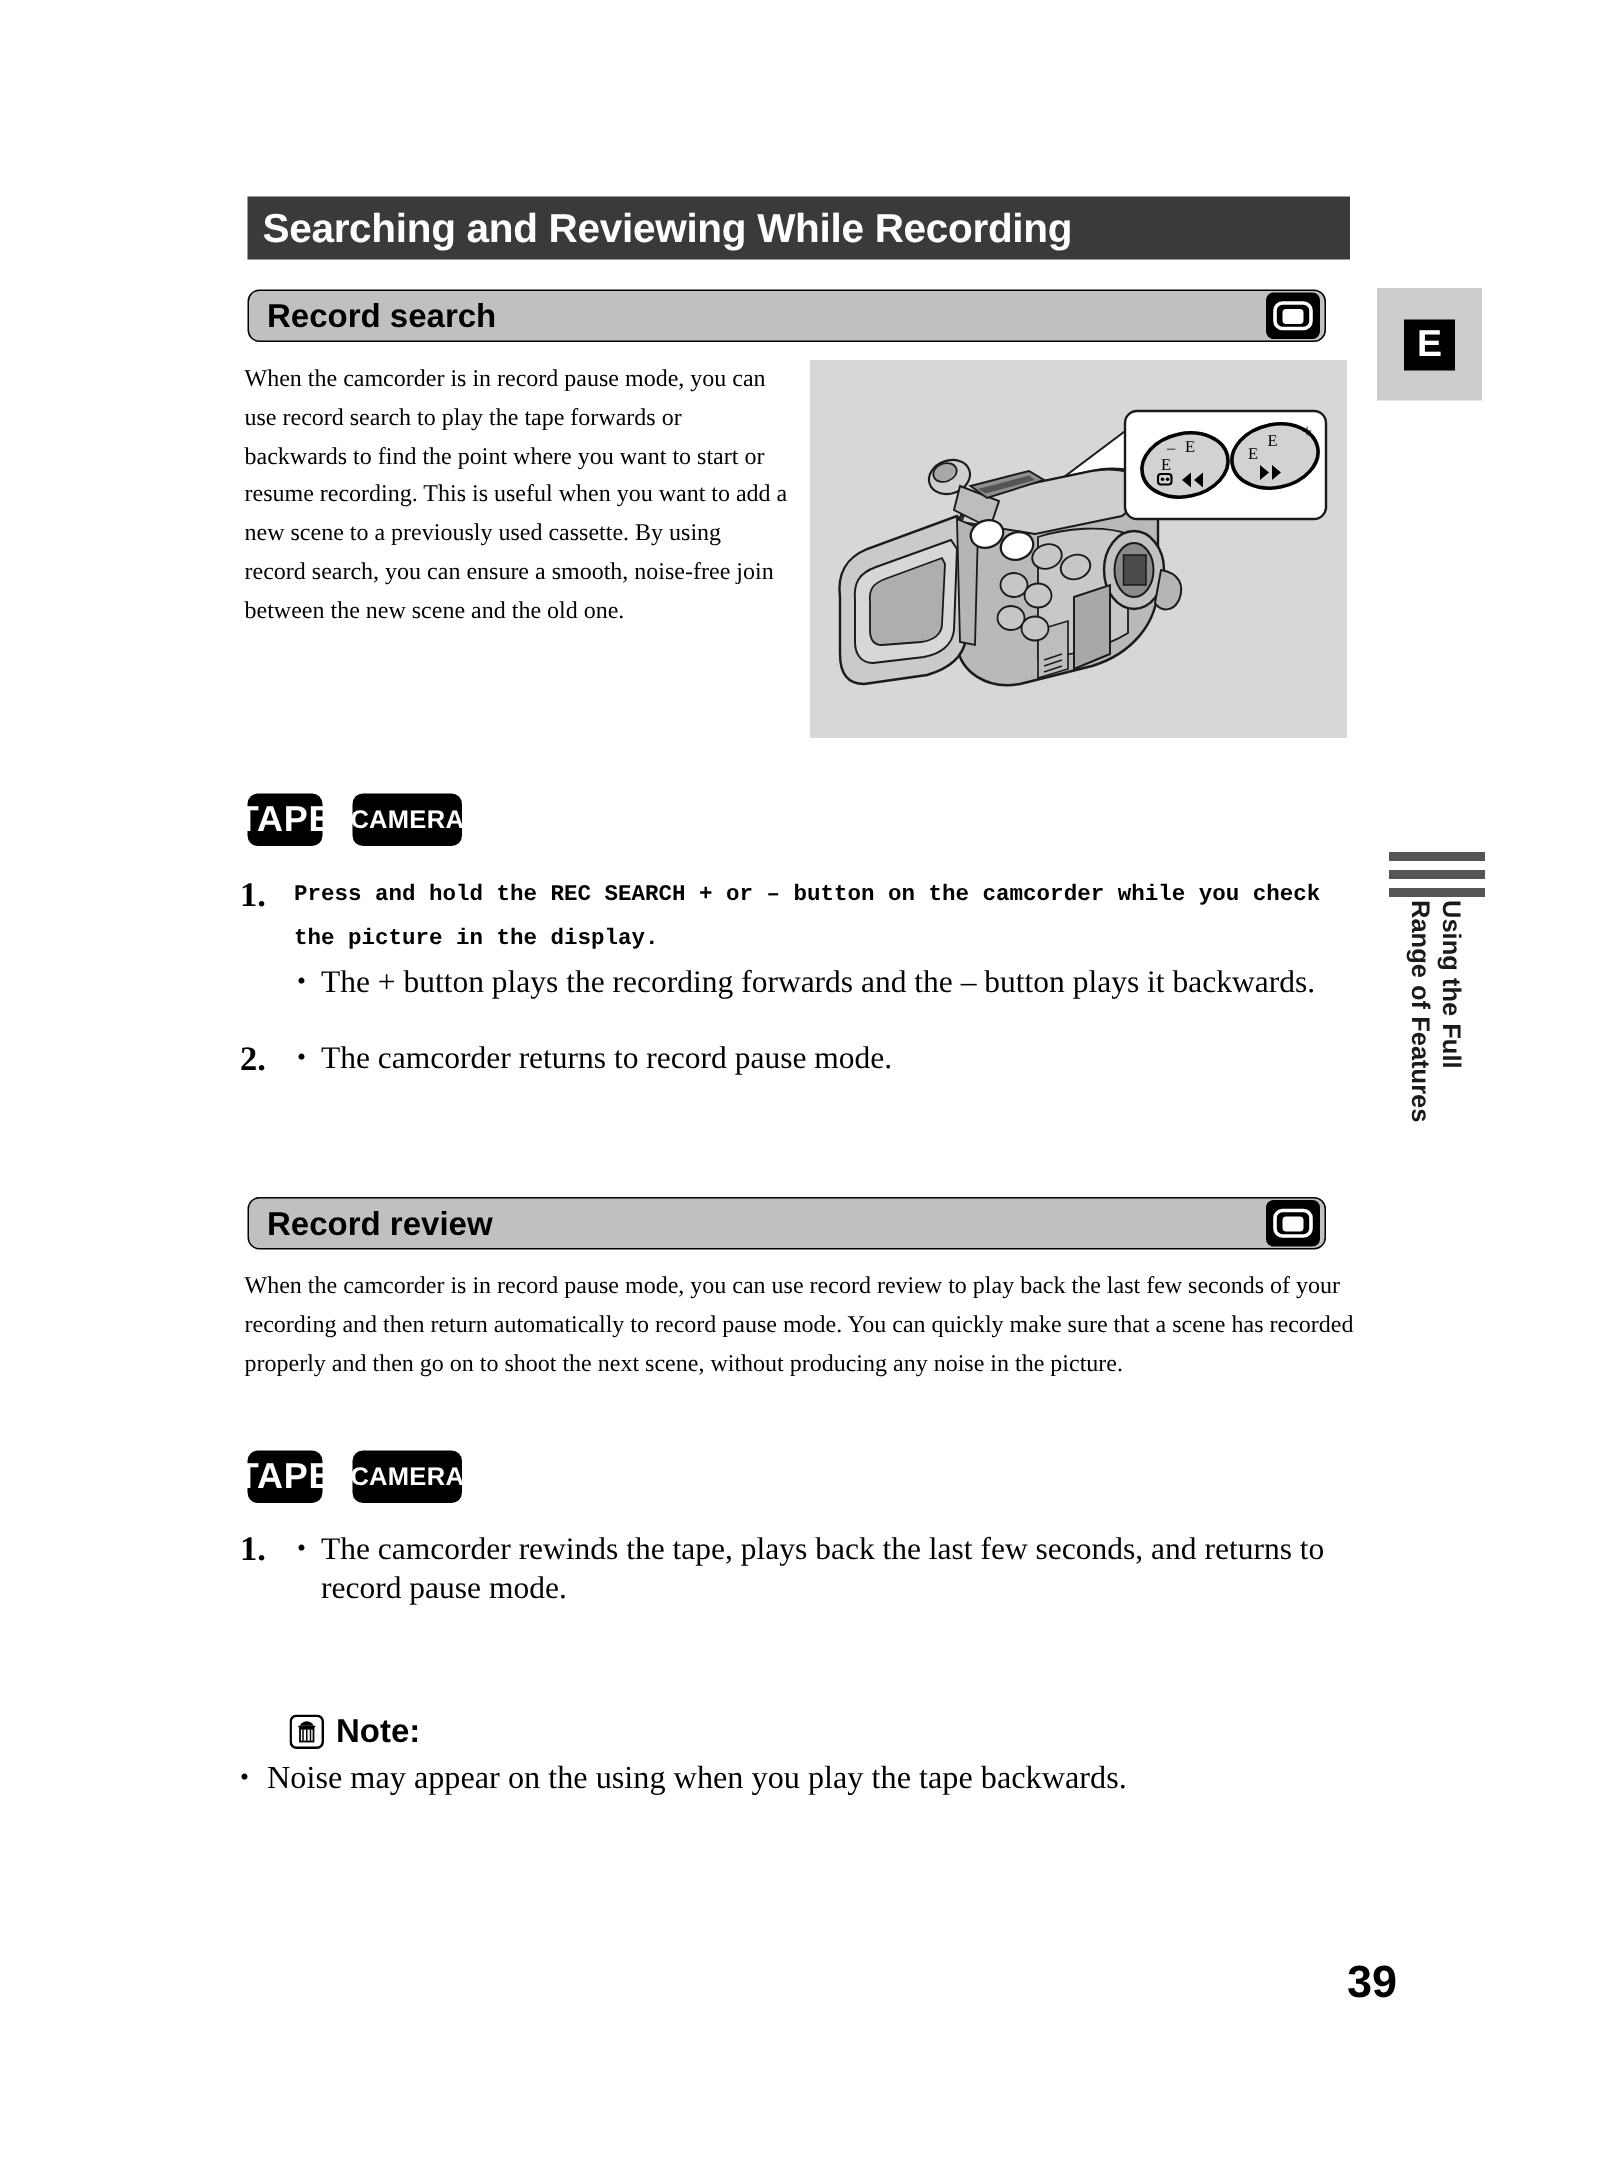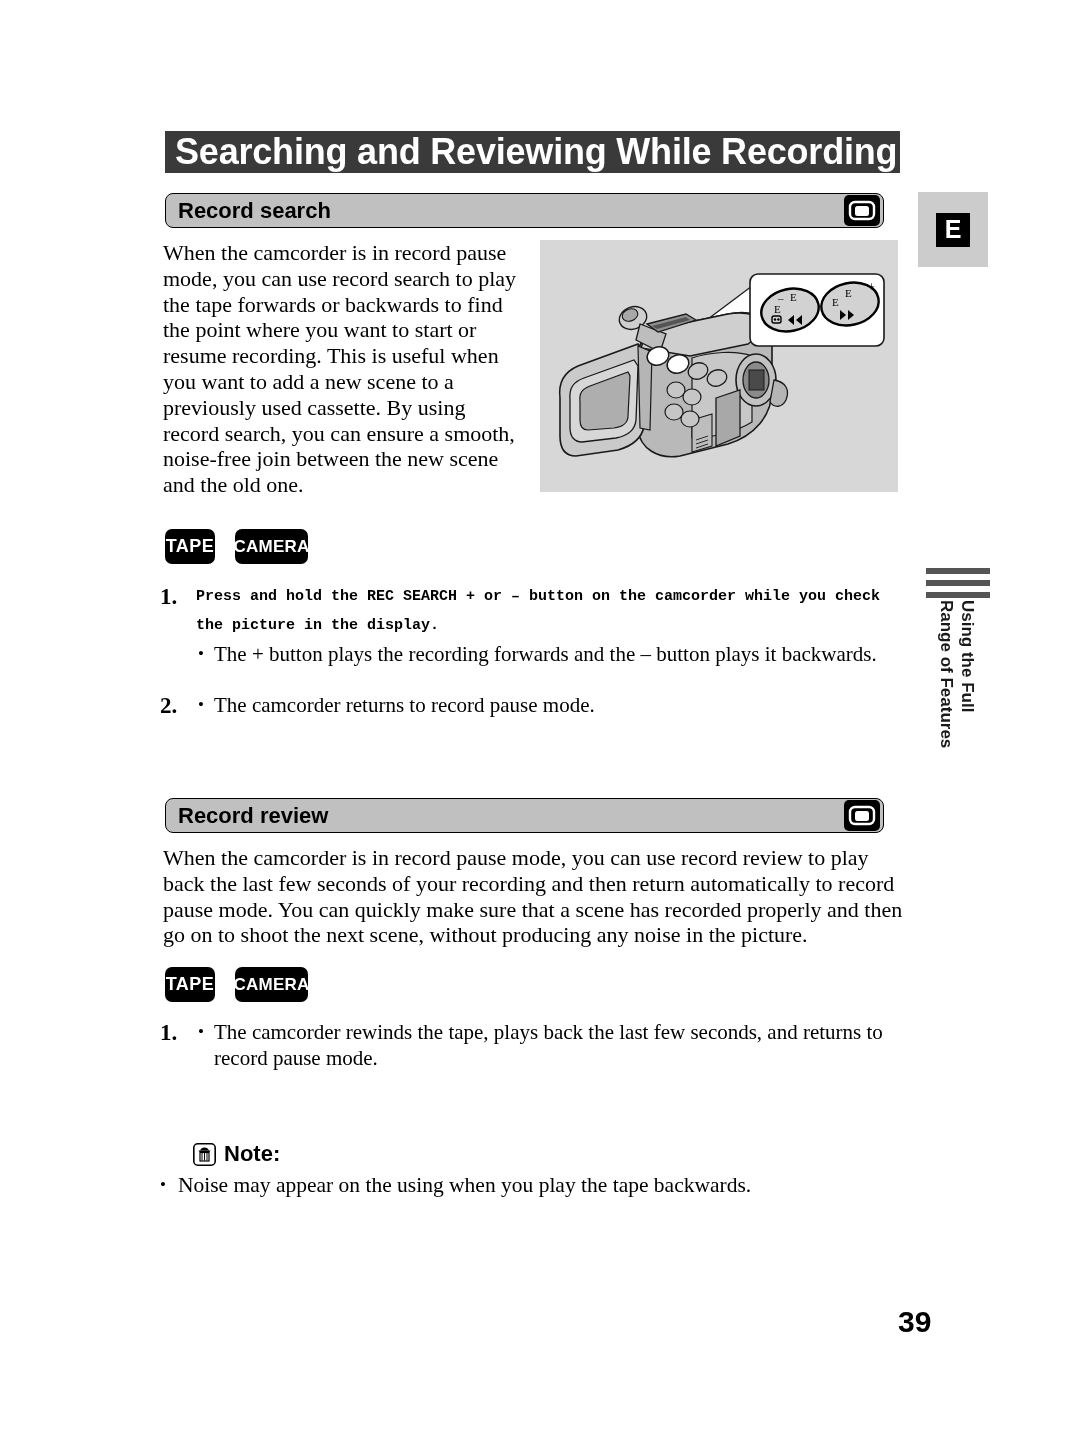"Searching and Reviewing While Recording" .title-bar .title-text { font-size: 36px -> 27px }
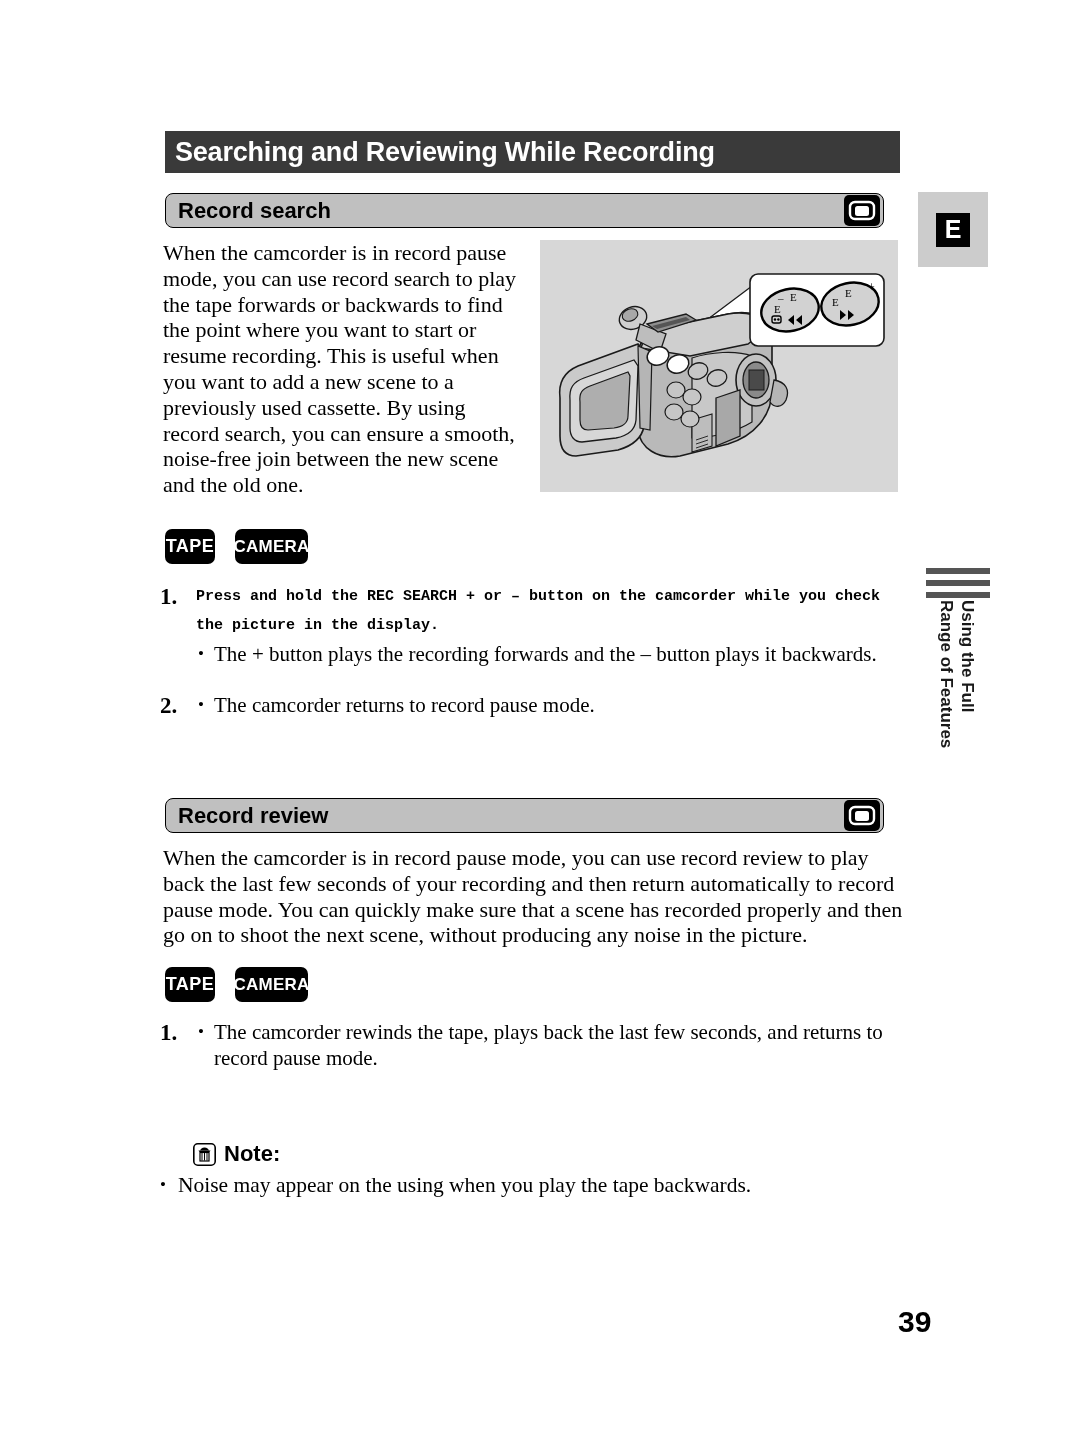"When the camcorder is in" .para { font-size: 22px -> 16px }
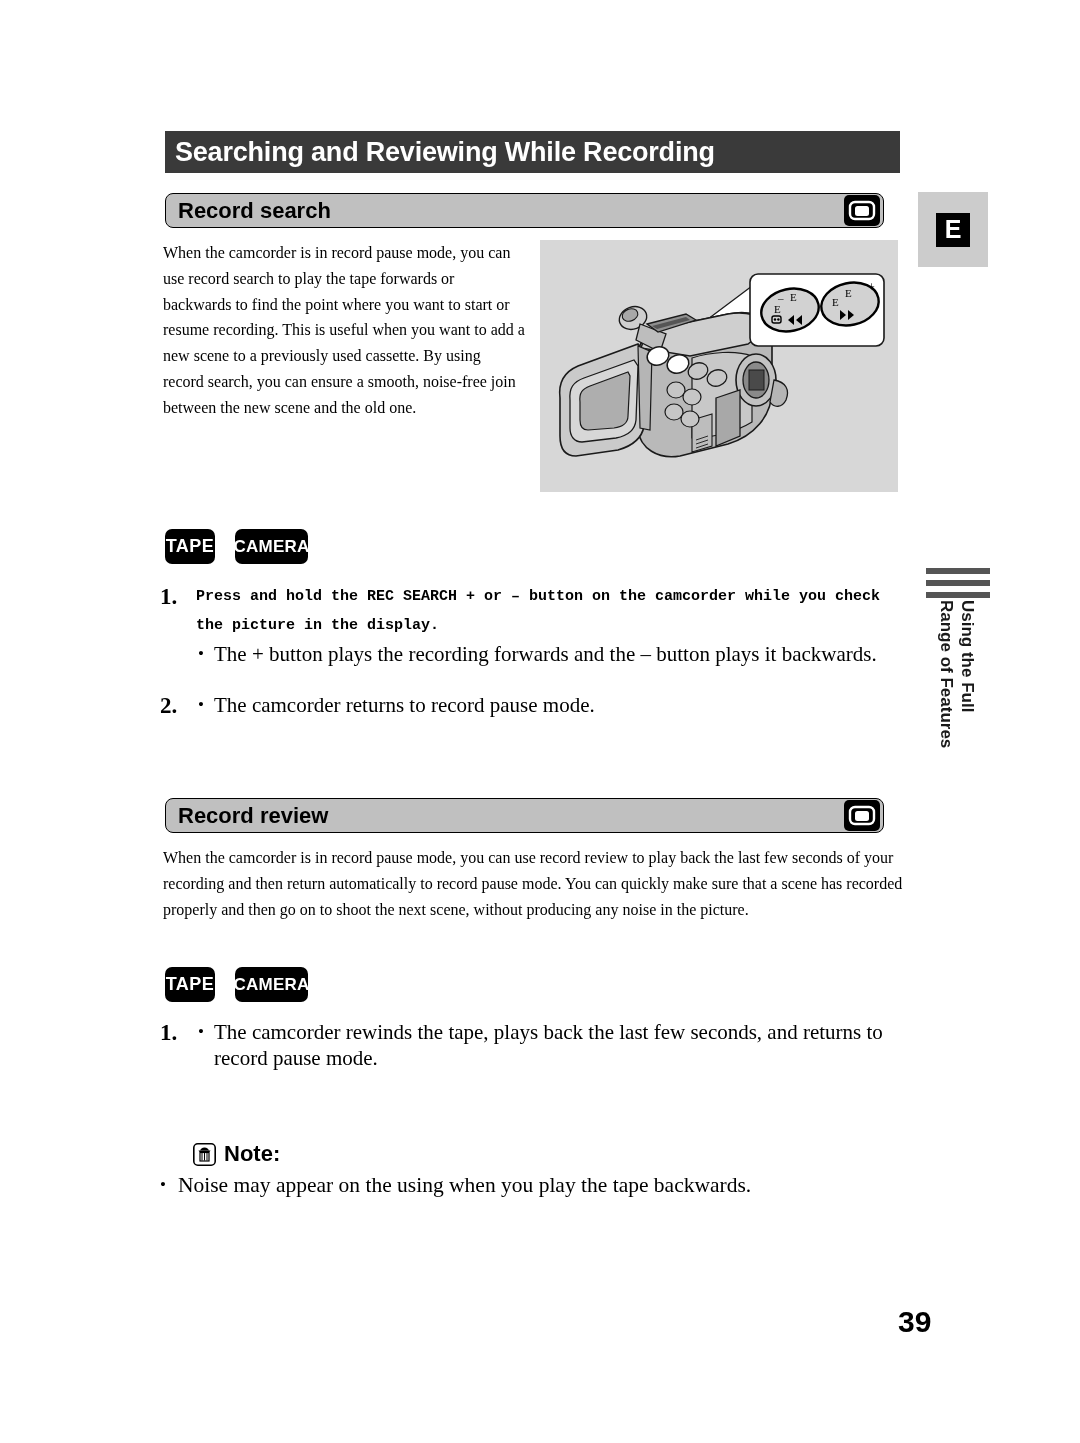"TAPE" .badge-tape { font-size: 18px -> 24px }
